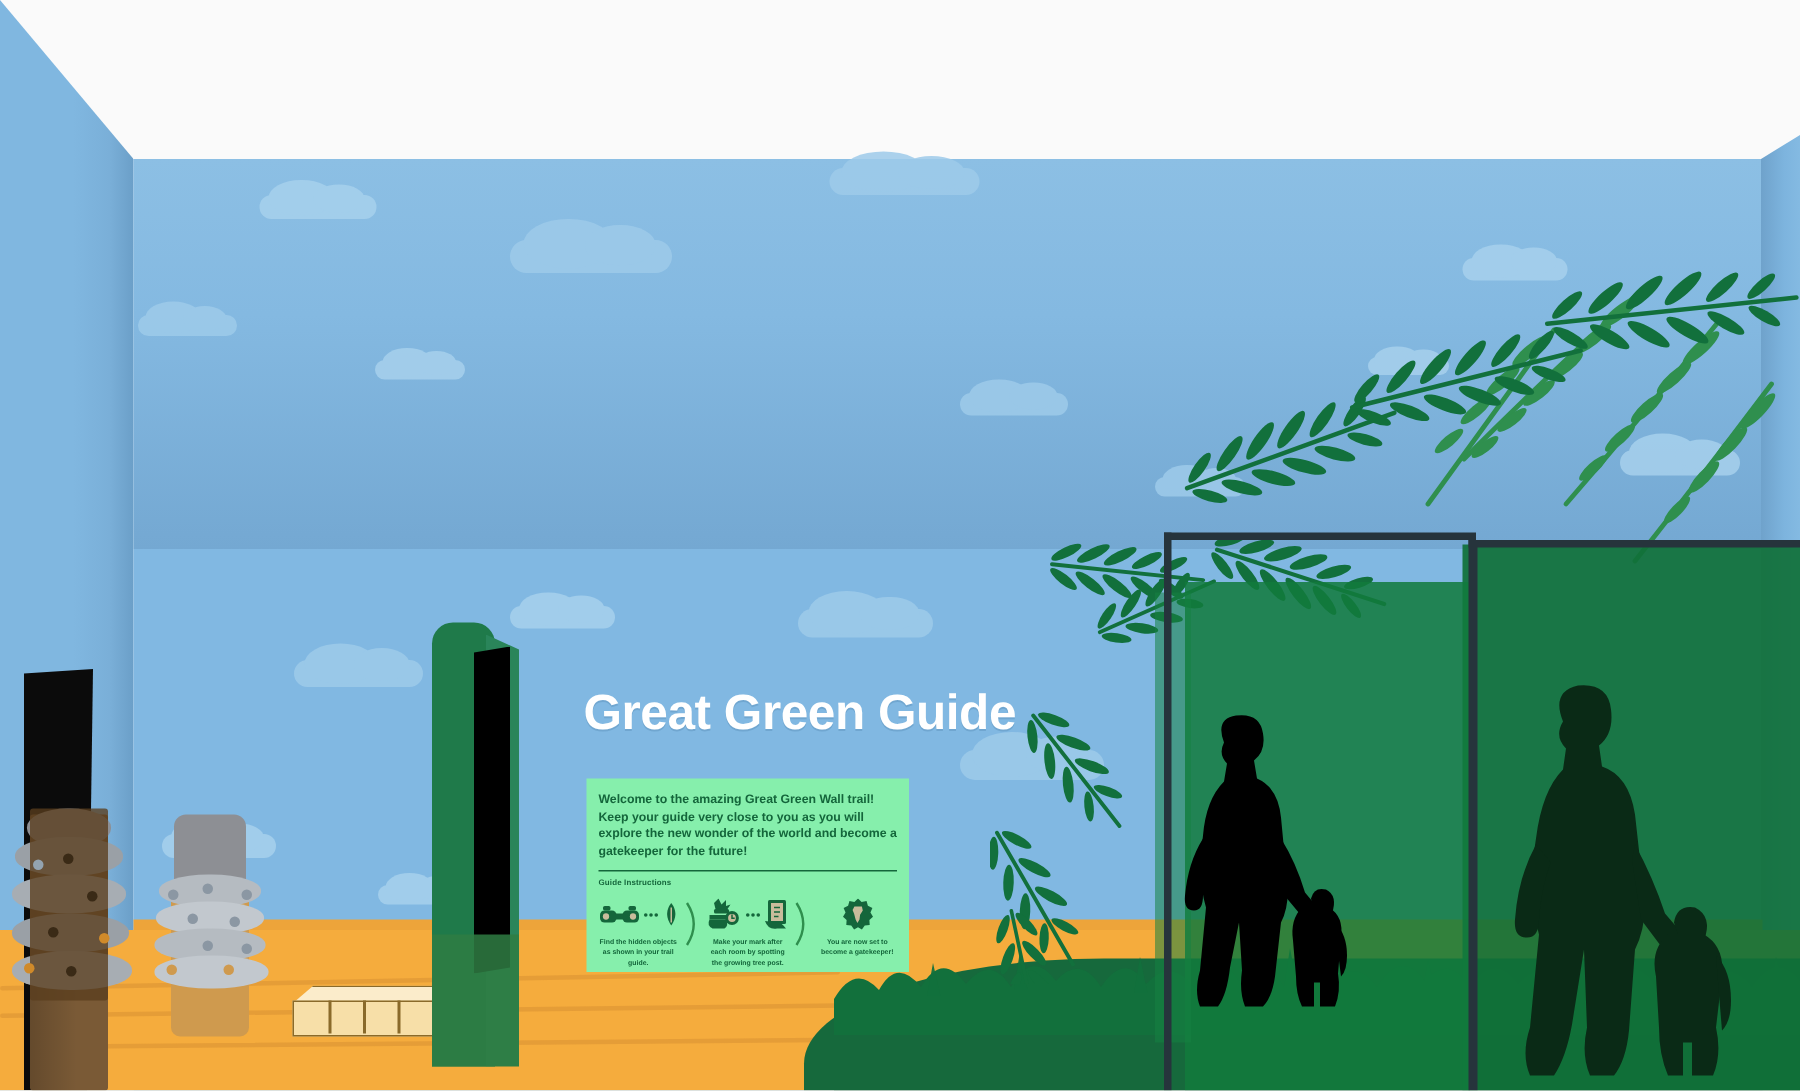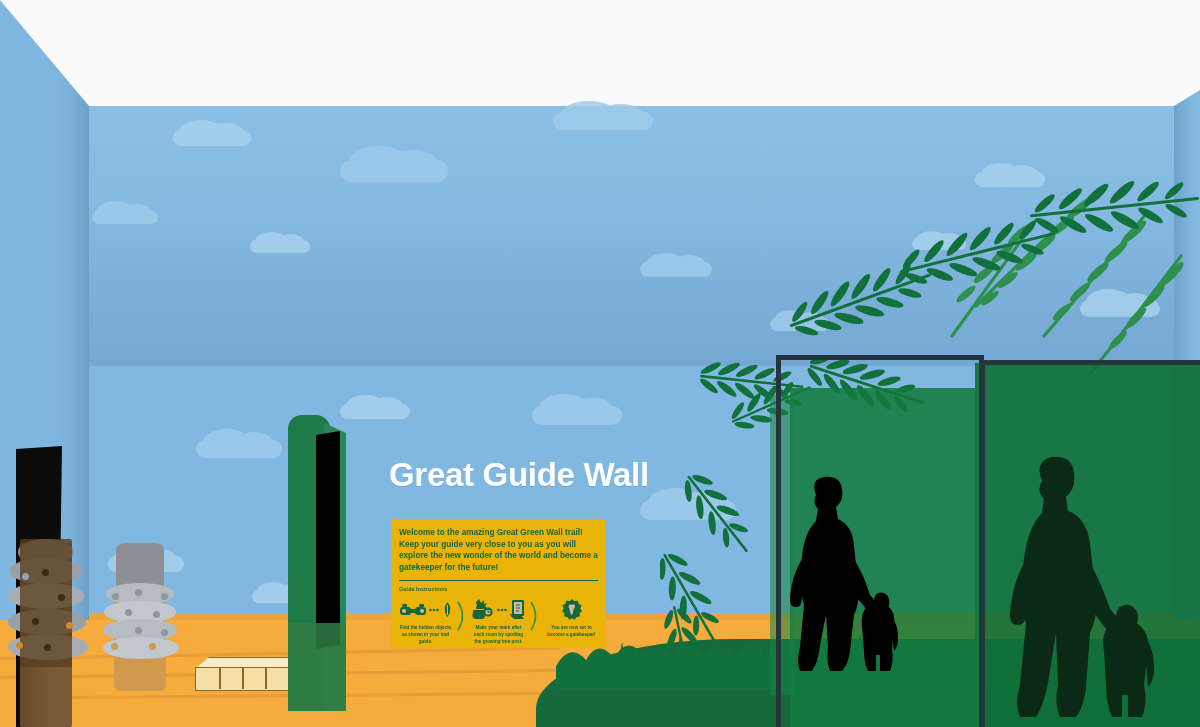"Great Guide Wall" div.sign-title { text: Guide Wall -> Green Guide }
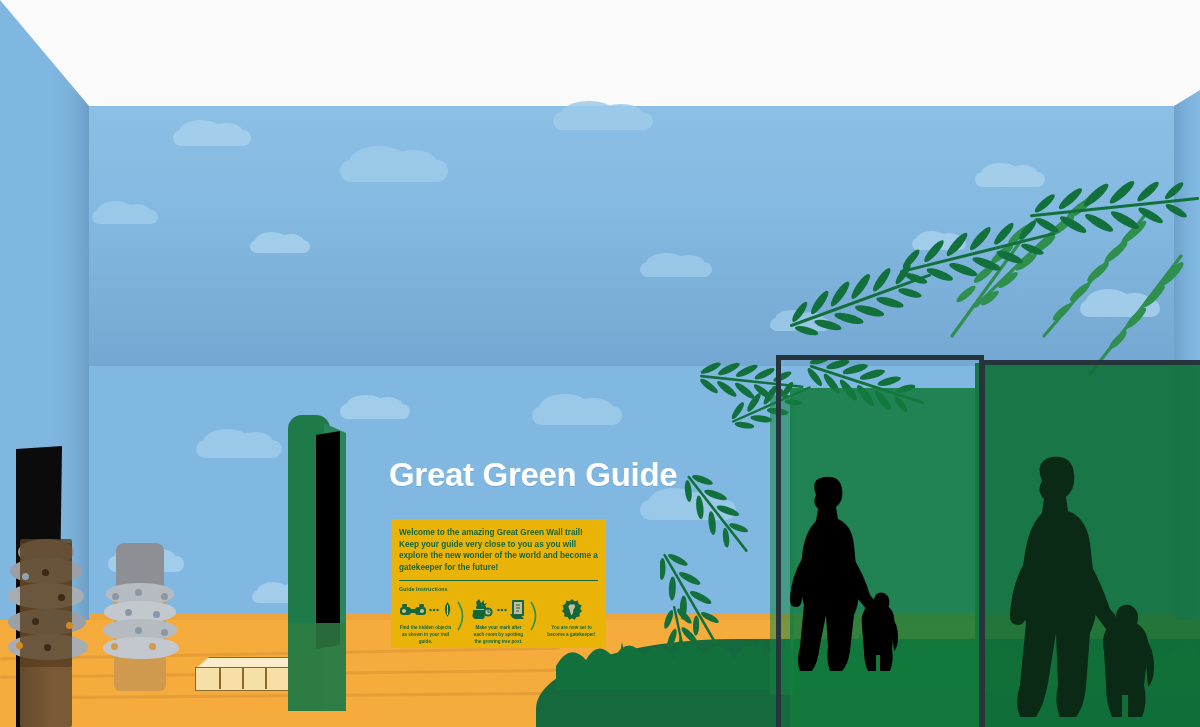"Welcome to the amazing Great" .sign-panel { background: #eab308 -> #86efac }
